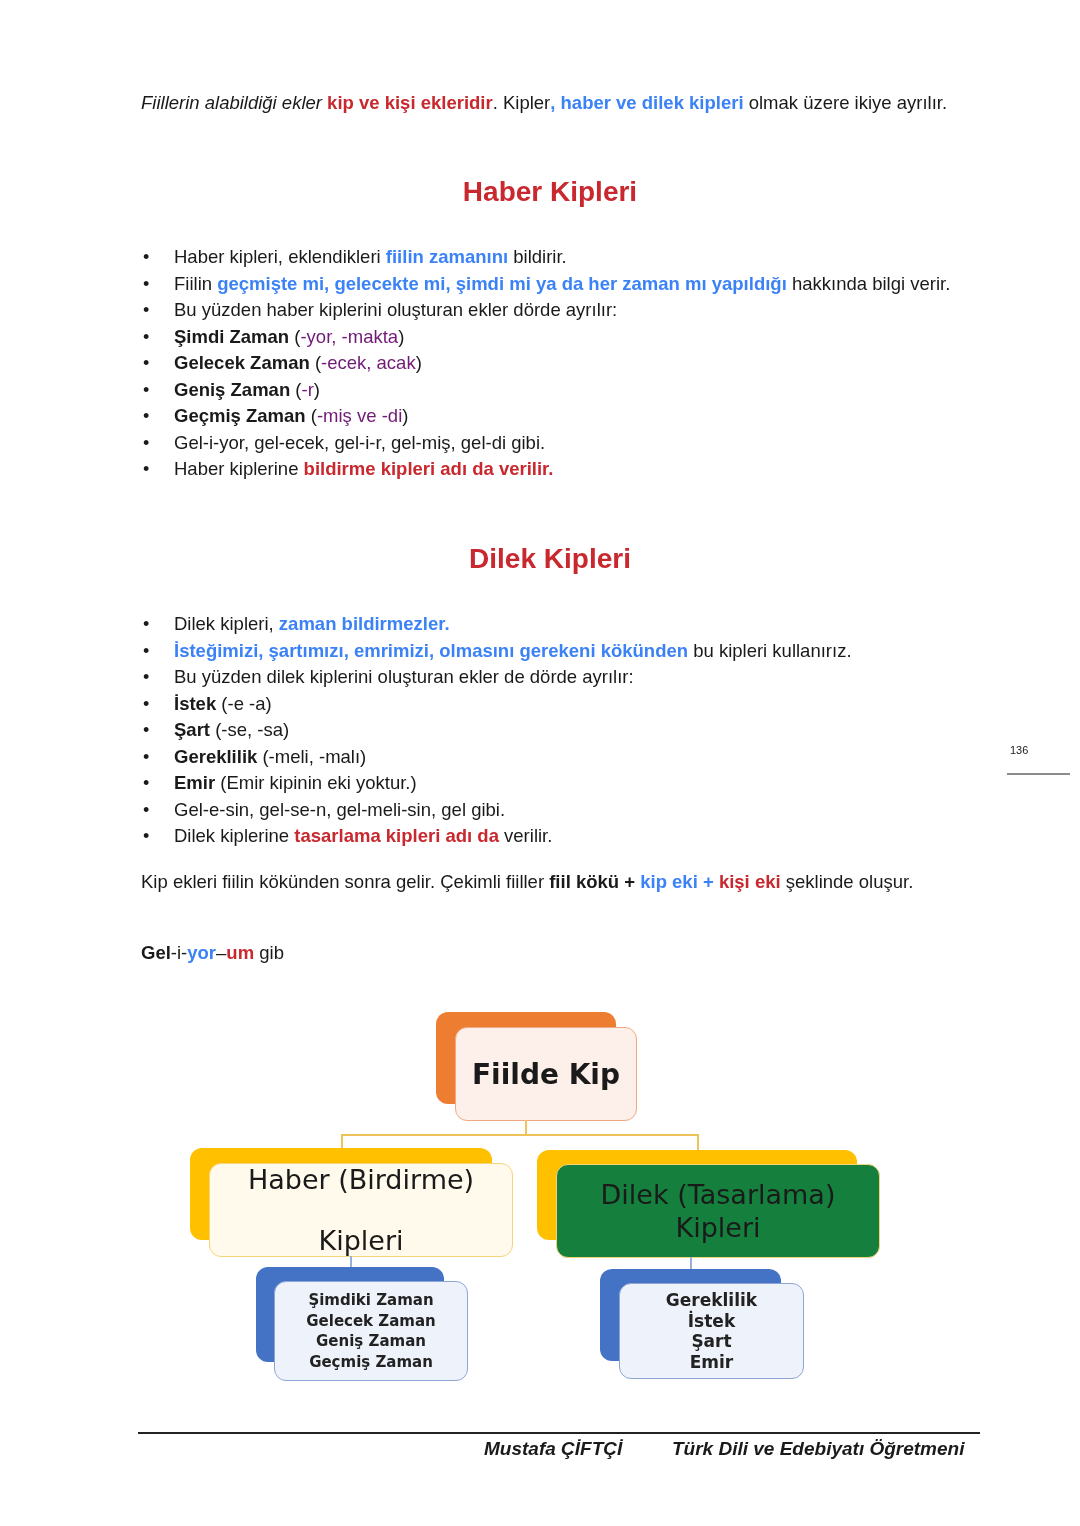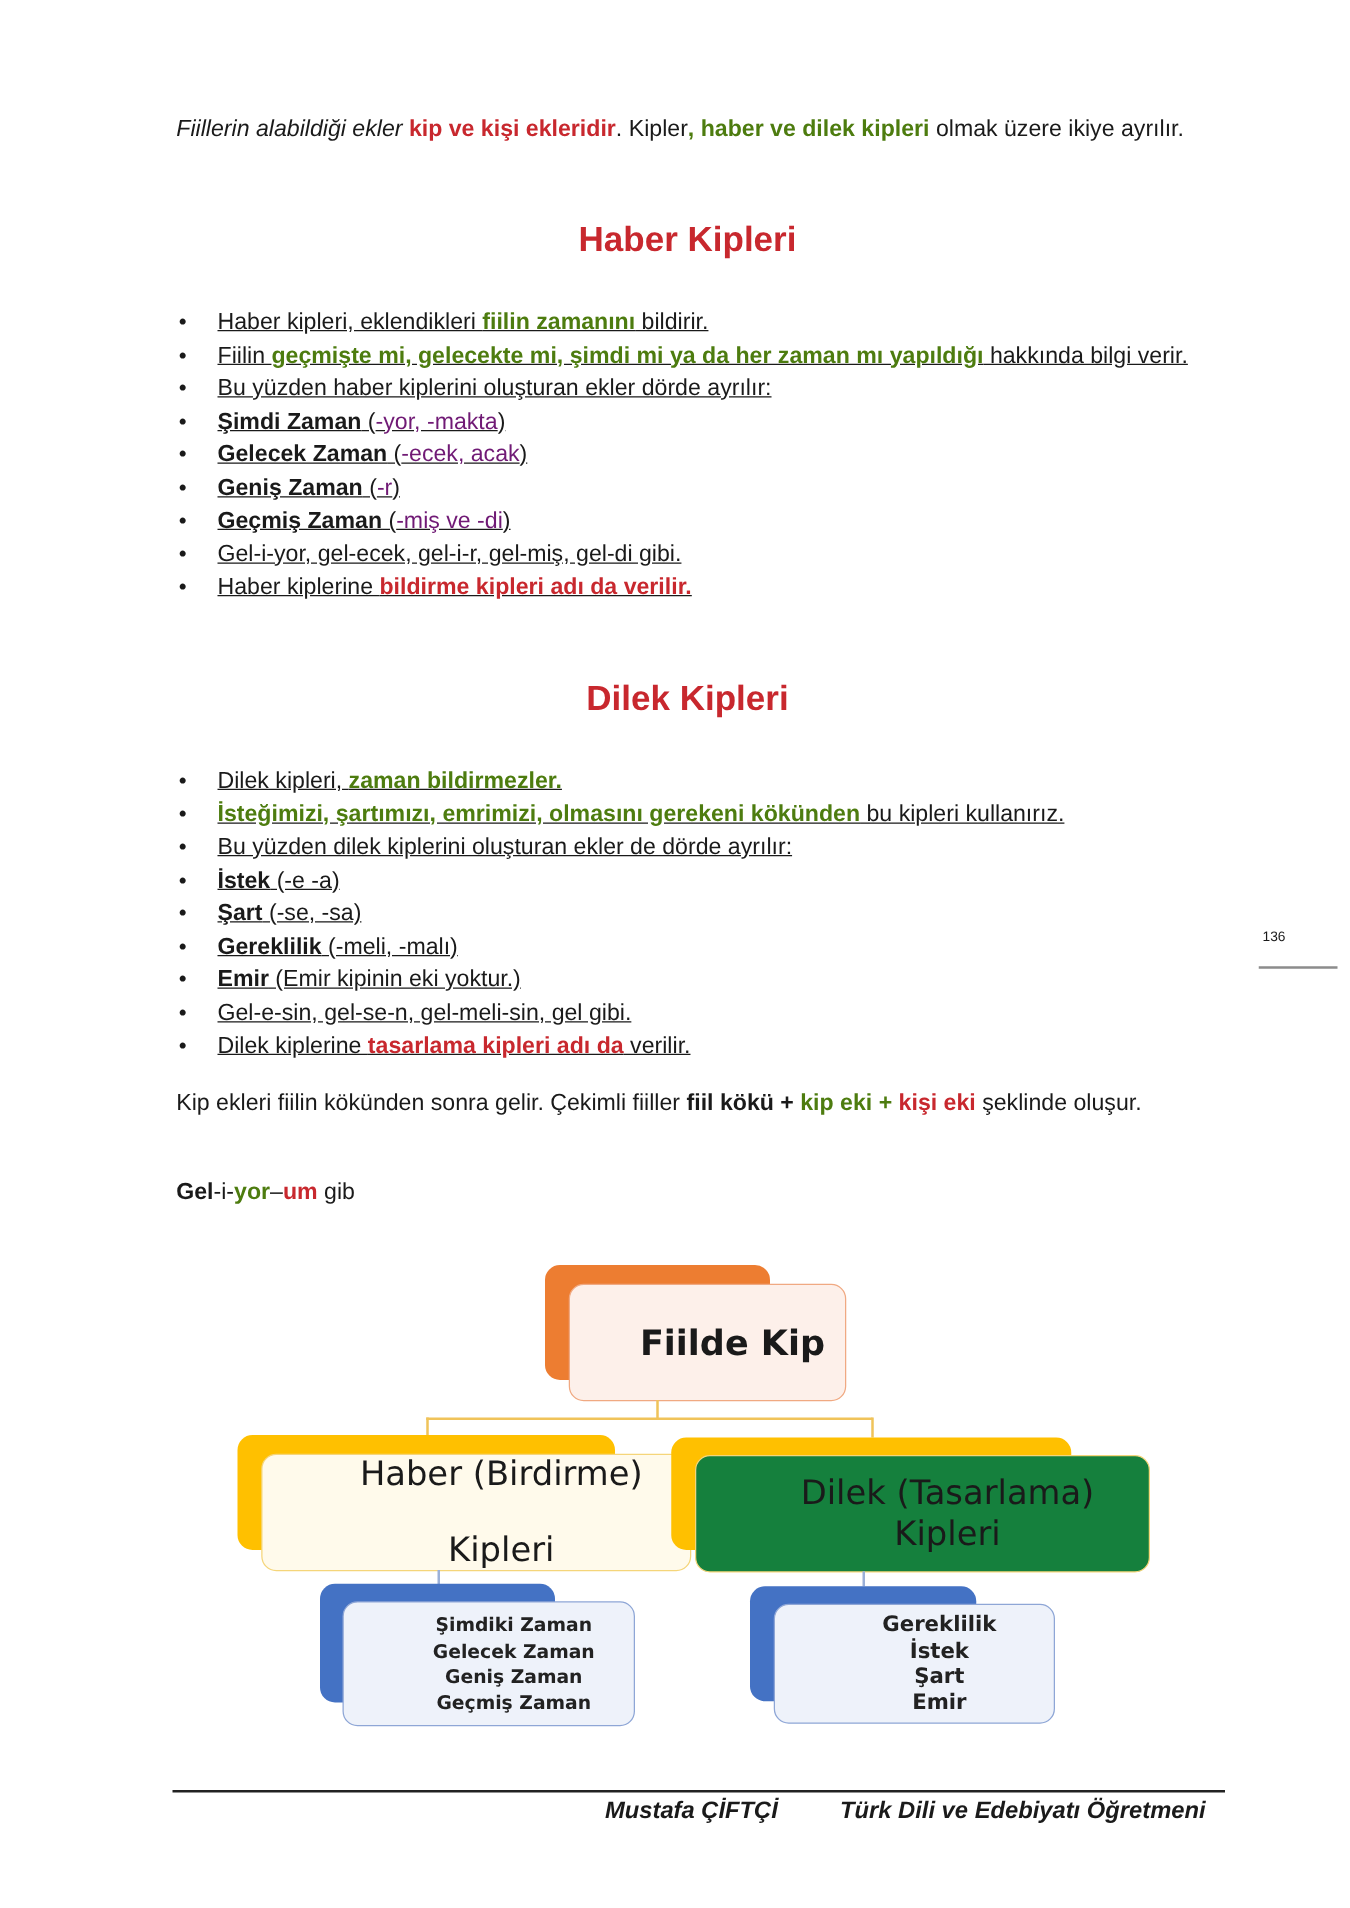", haber ve dilek kipleri" .blue { color: #4d7c0f -> #3b82f6 }
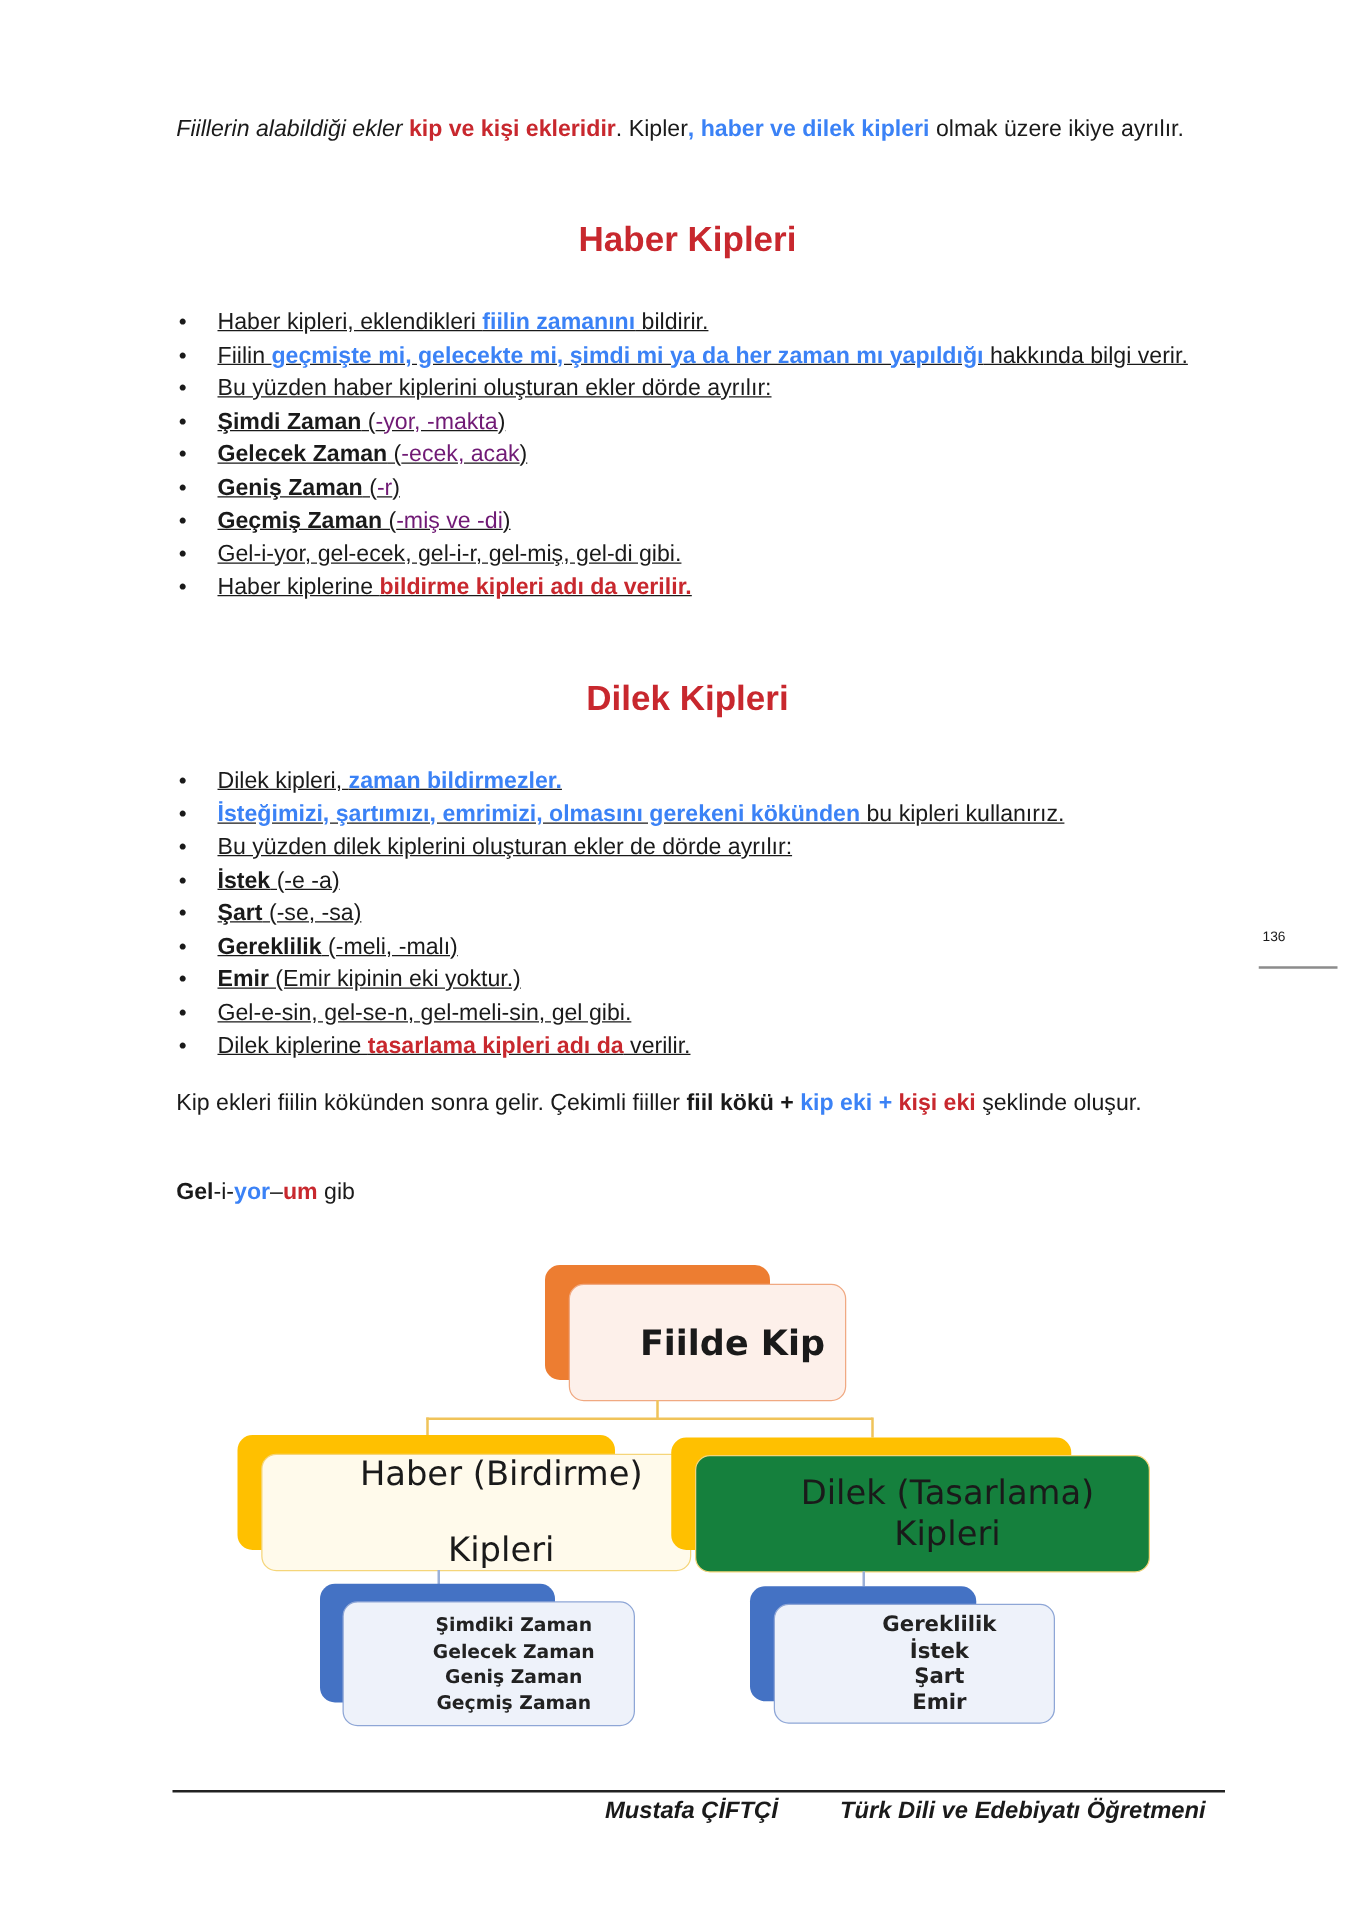"Haber kipleri, eklendikleri fiilin" ul.bul li { text-decoration: underline -> none }
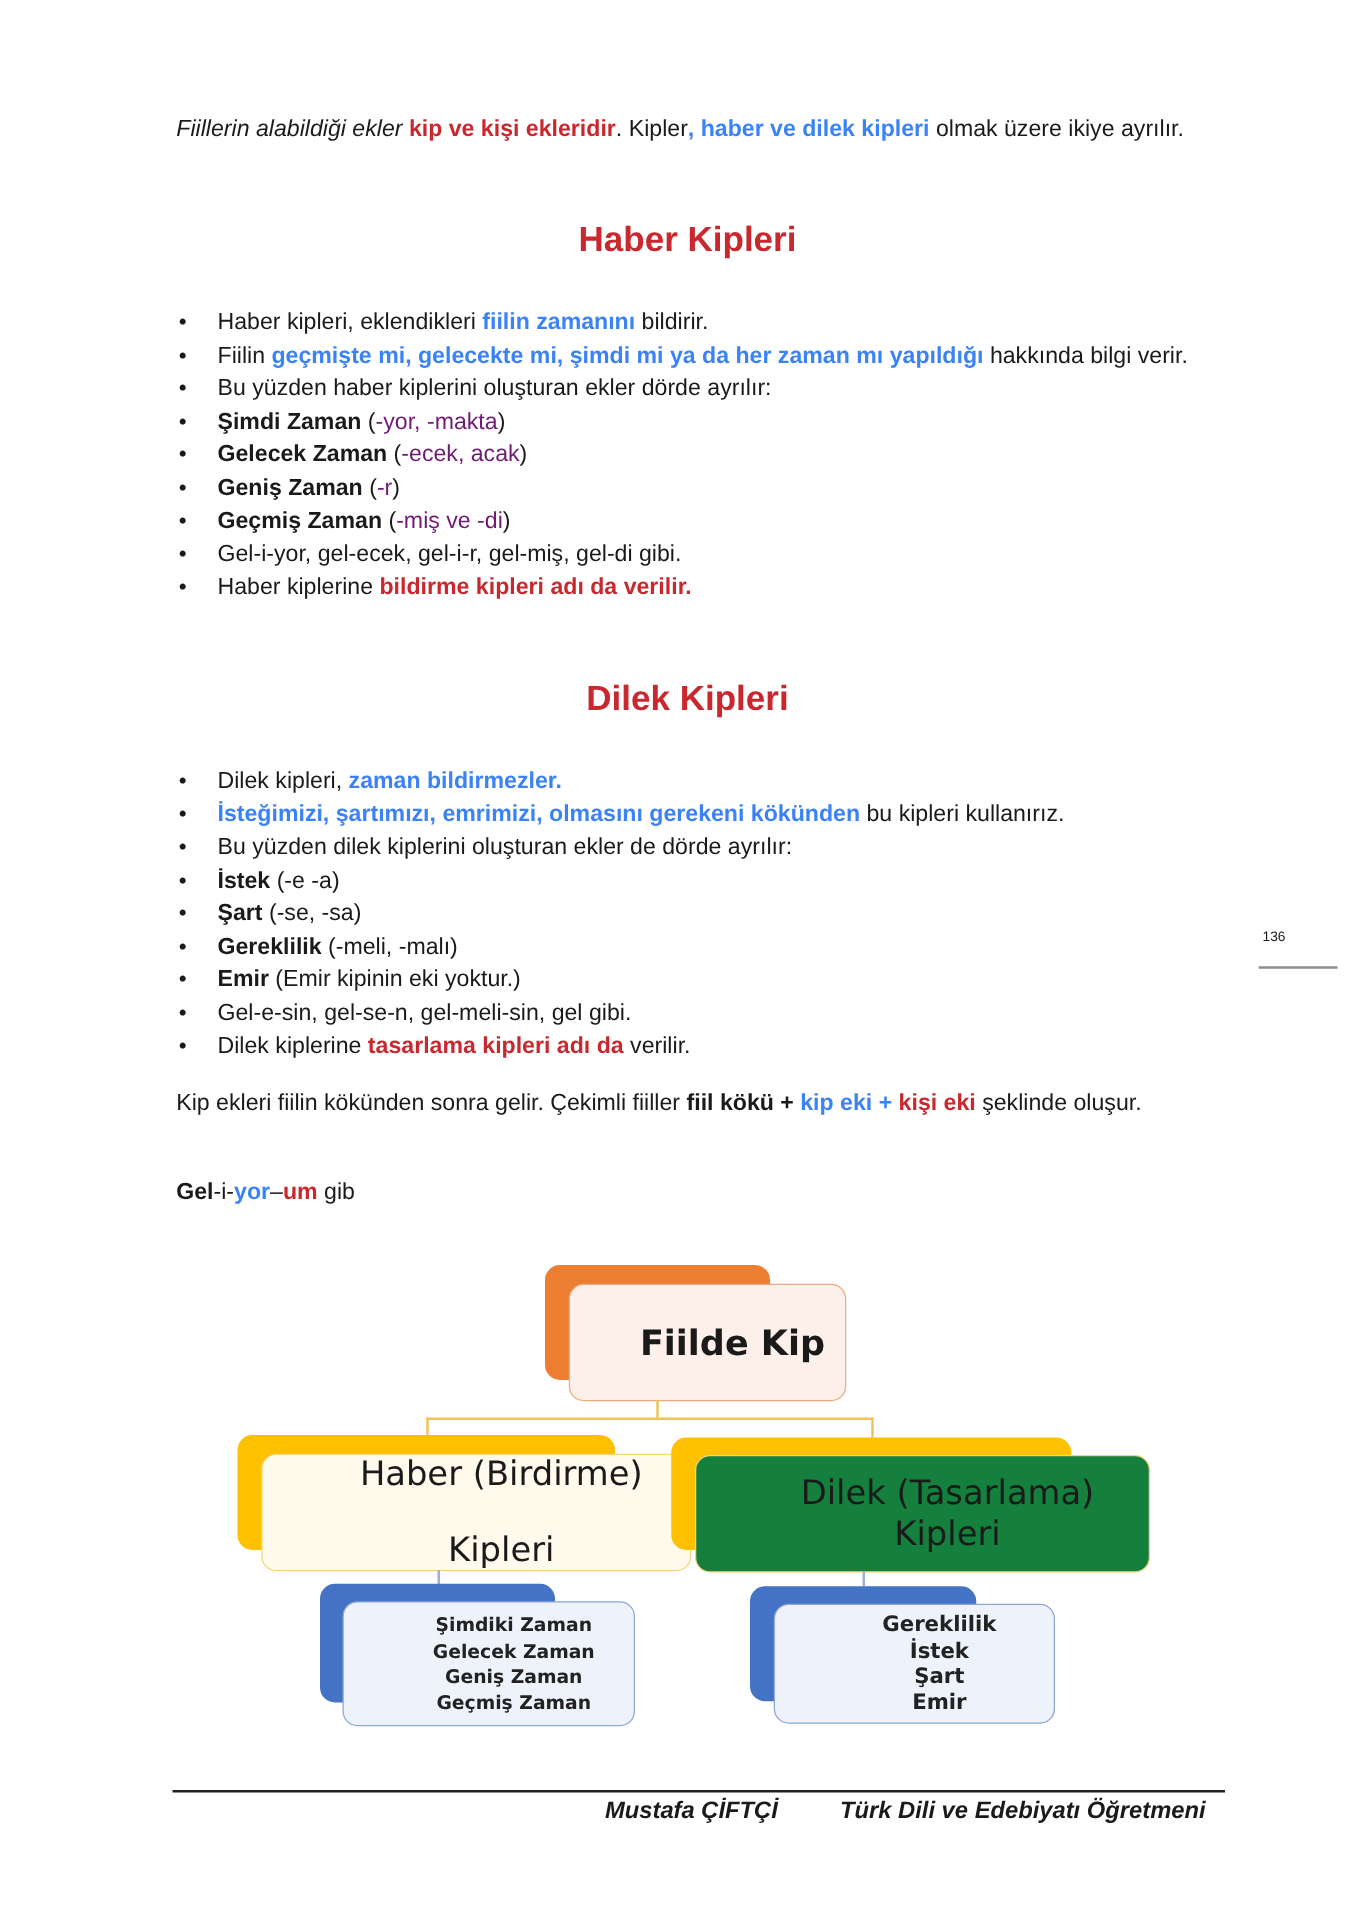"Fiilde Kip" .box-front { padding-left: 40px -> none }
